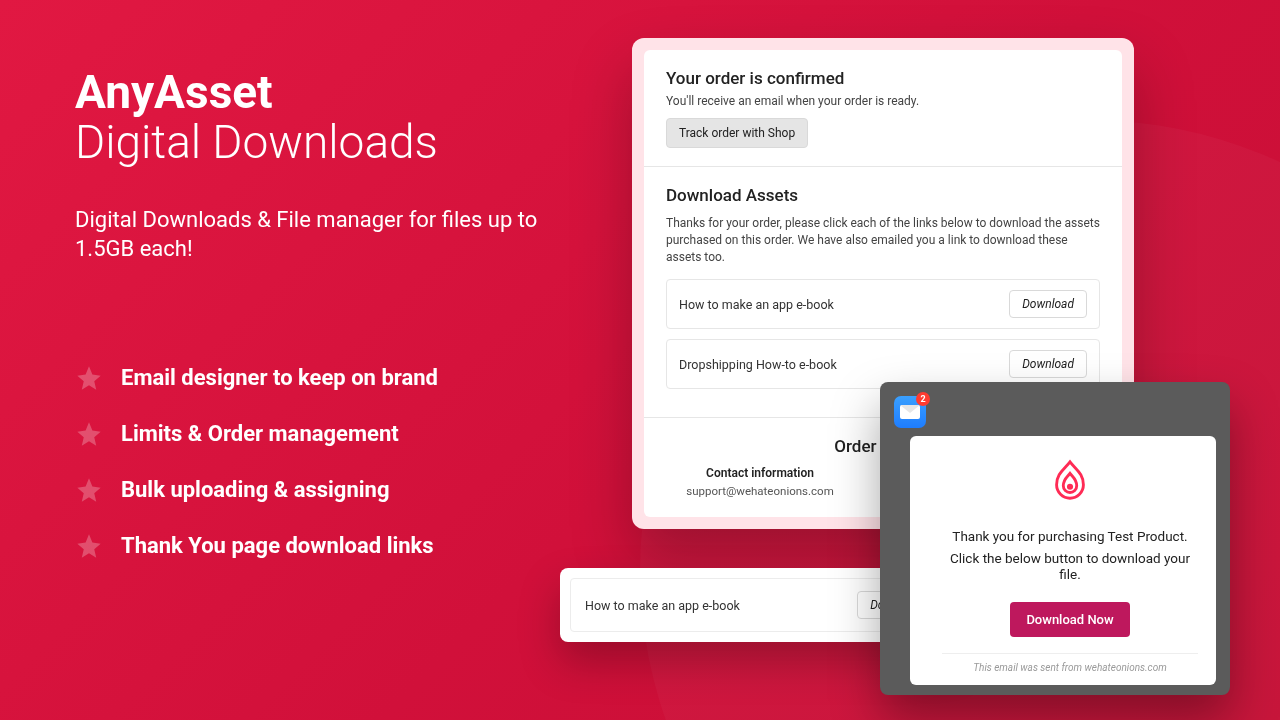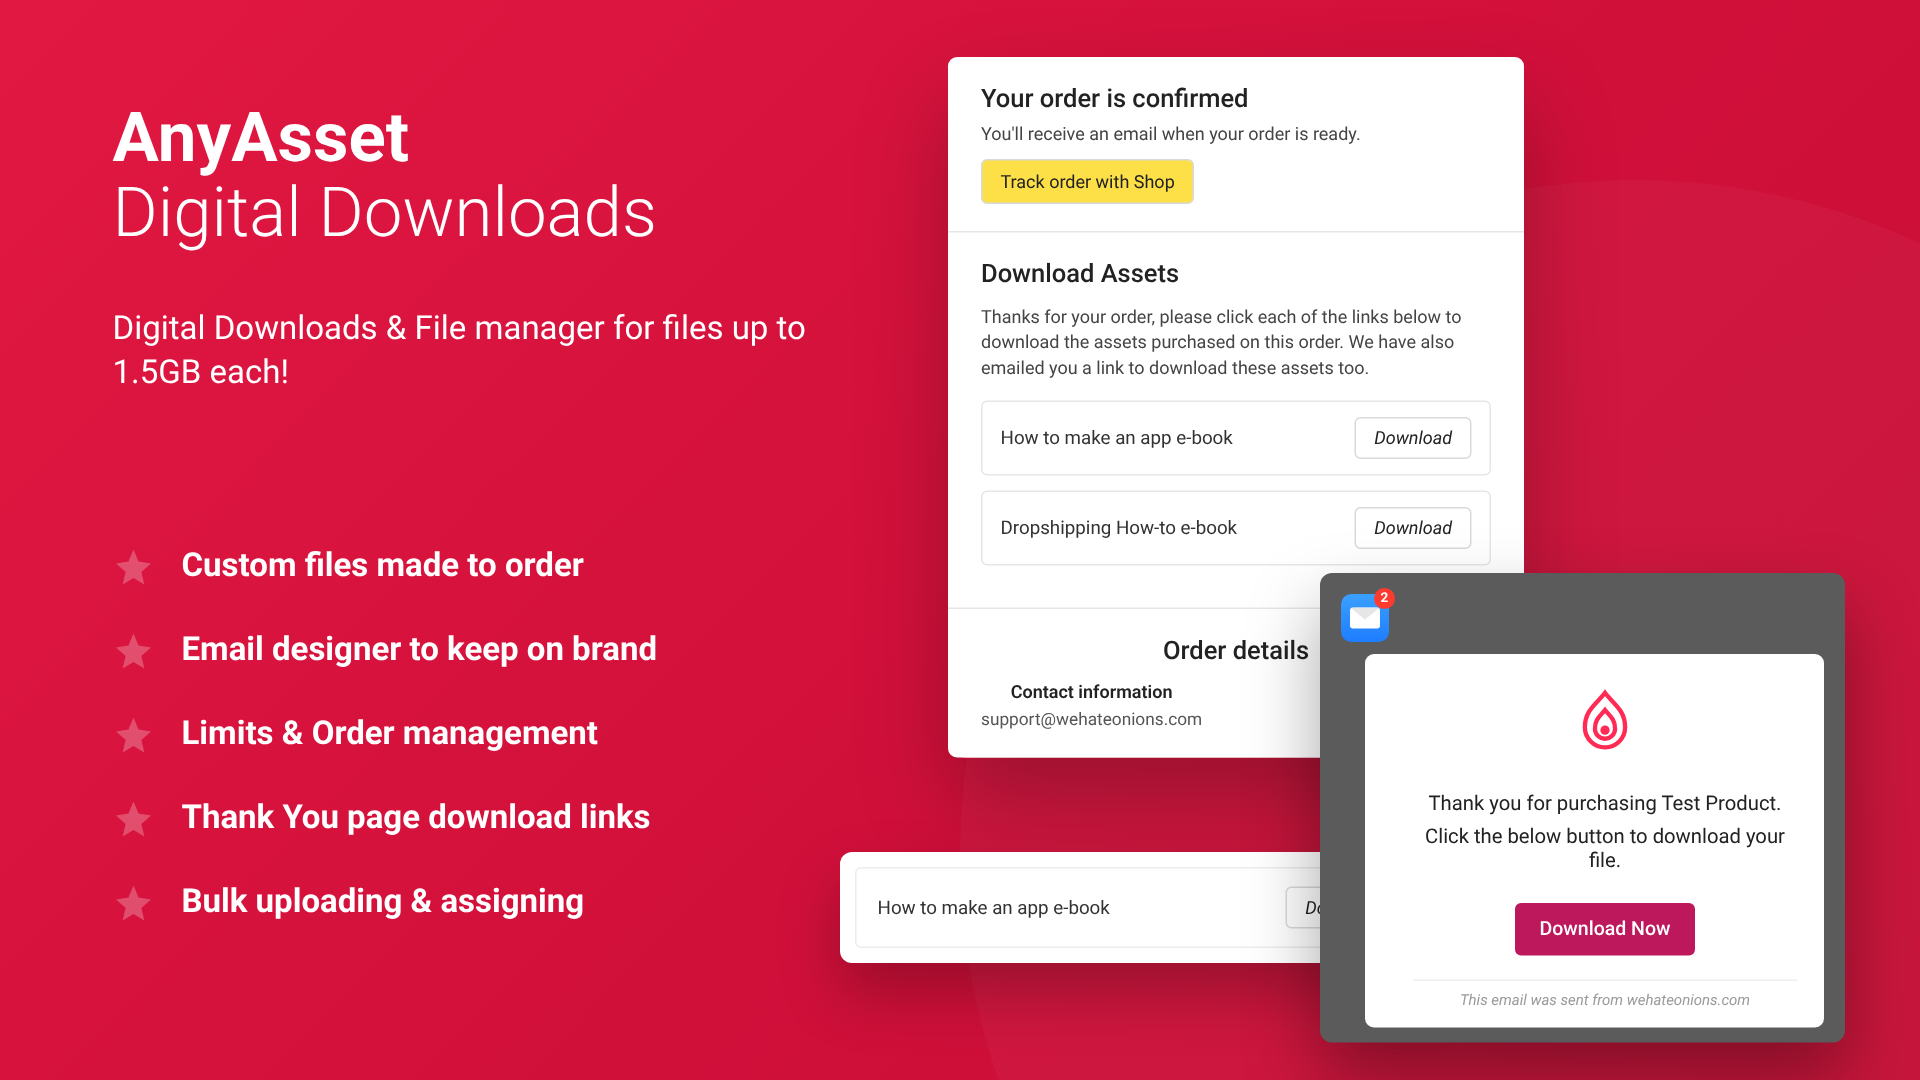"Your order is confirmed" .order-panel { padding: none -> 12px; width: 384px -> 502px }
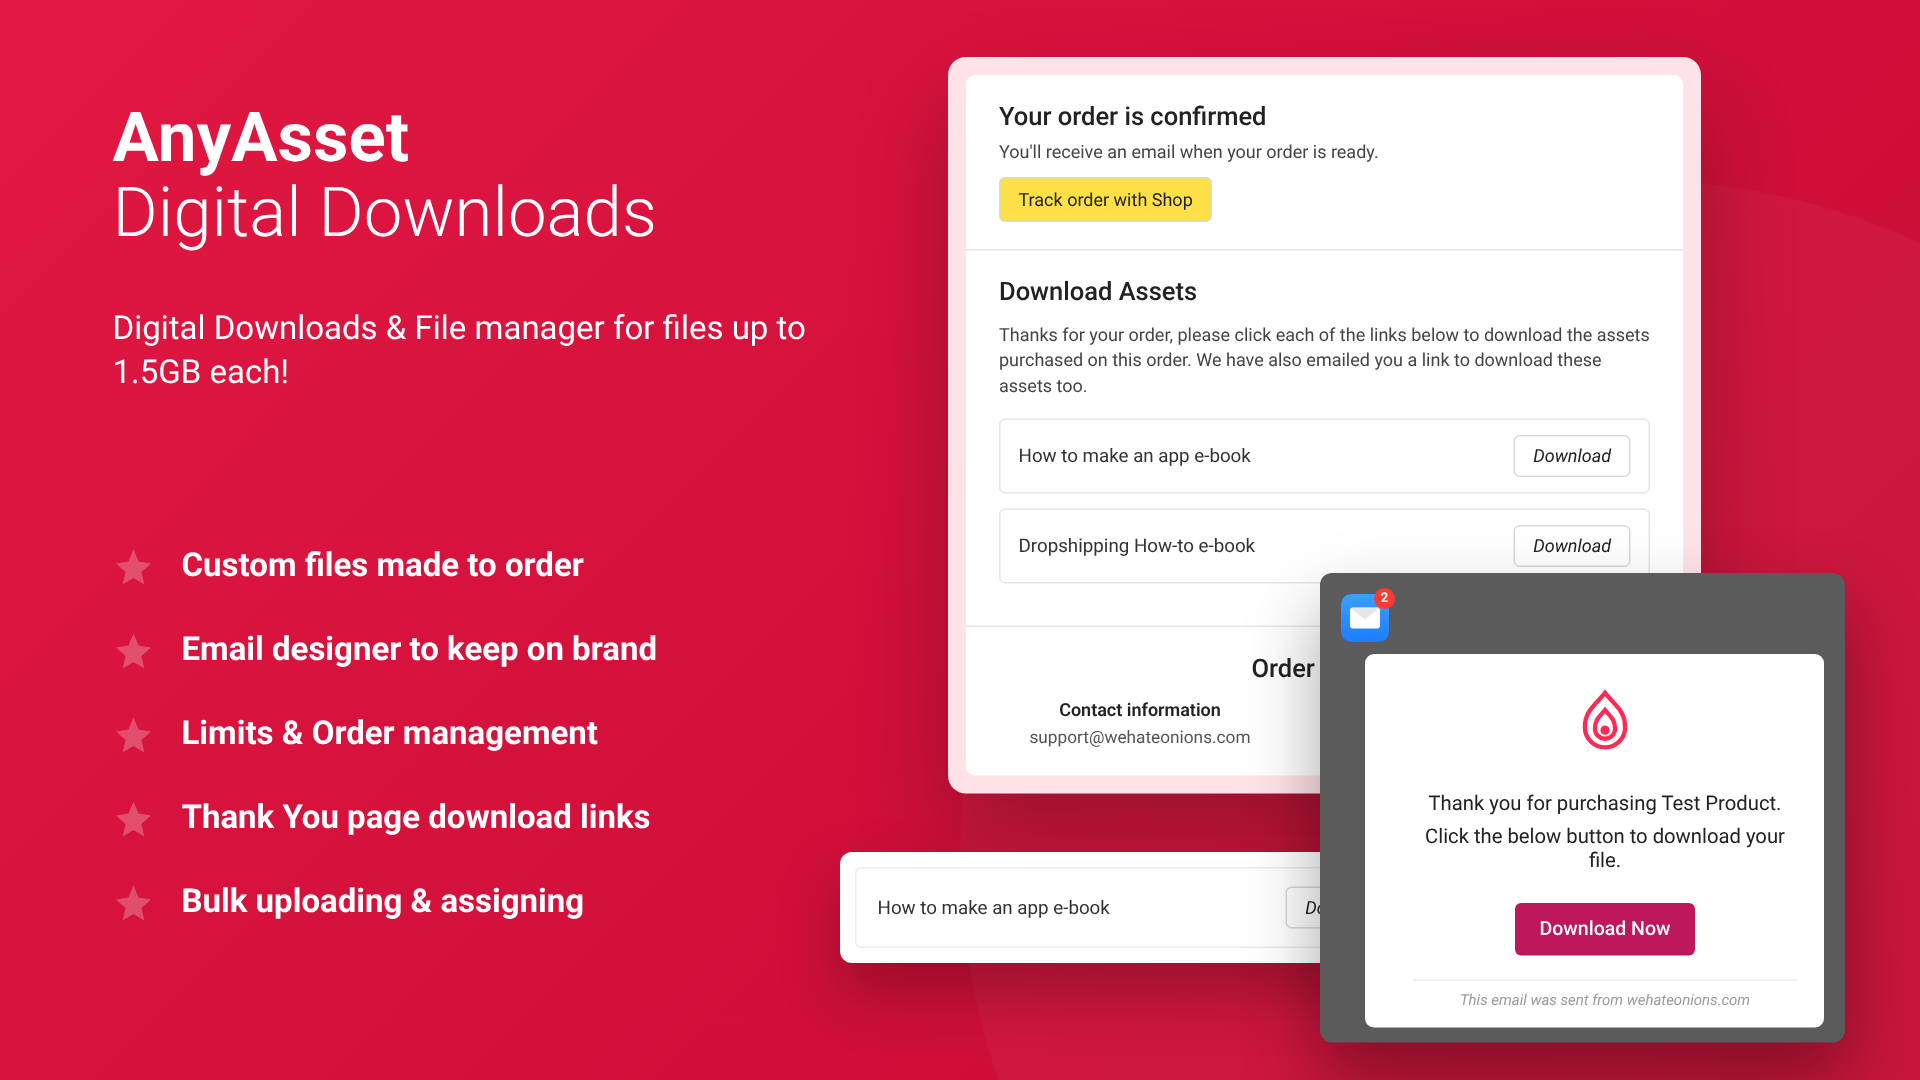"Track order with Shop" .track-btn { background: #fde047 -> #e5e5e5 }
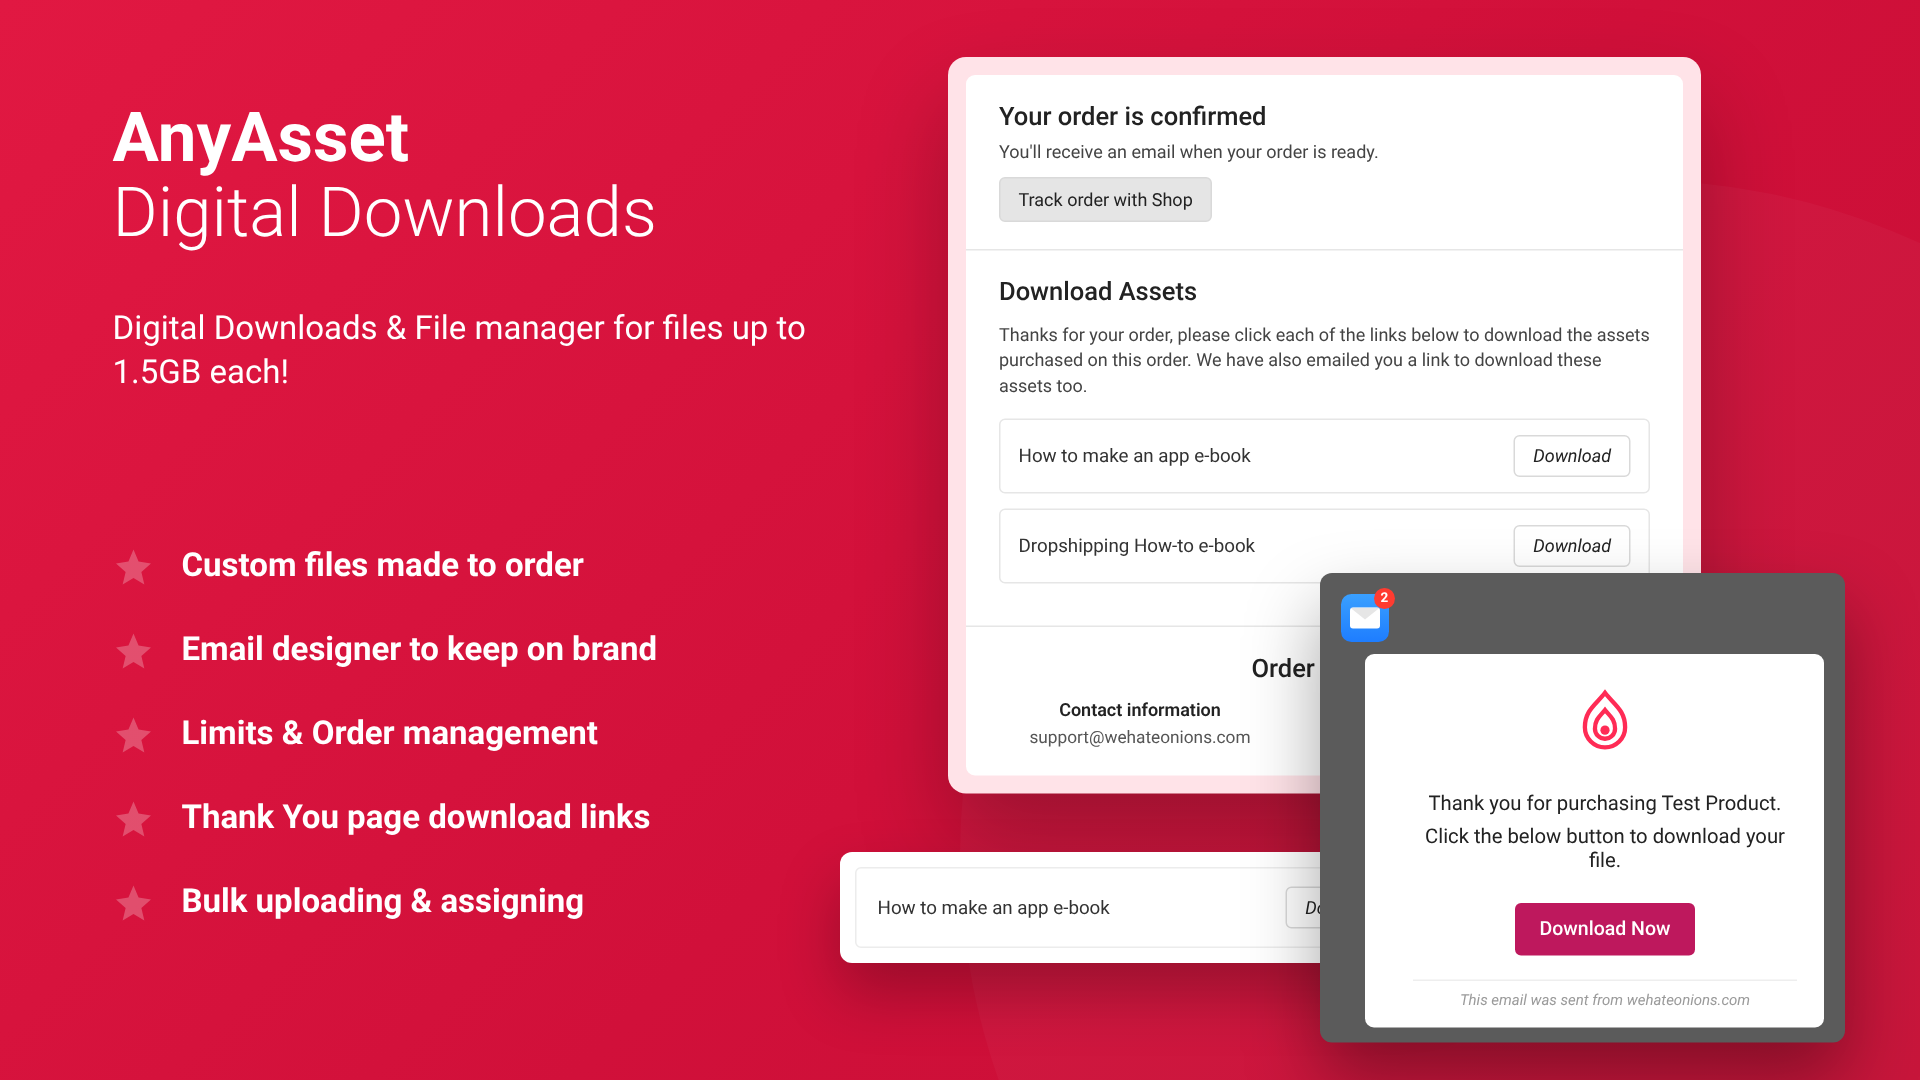"Custom files made to order" div.feature { html: <div> <svg> <path></path> </svg> <div>Custom files made to order</div> </div> -> none }
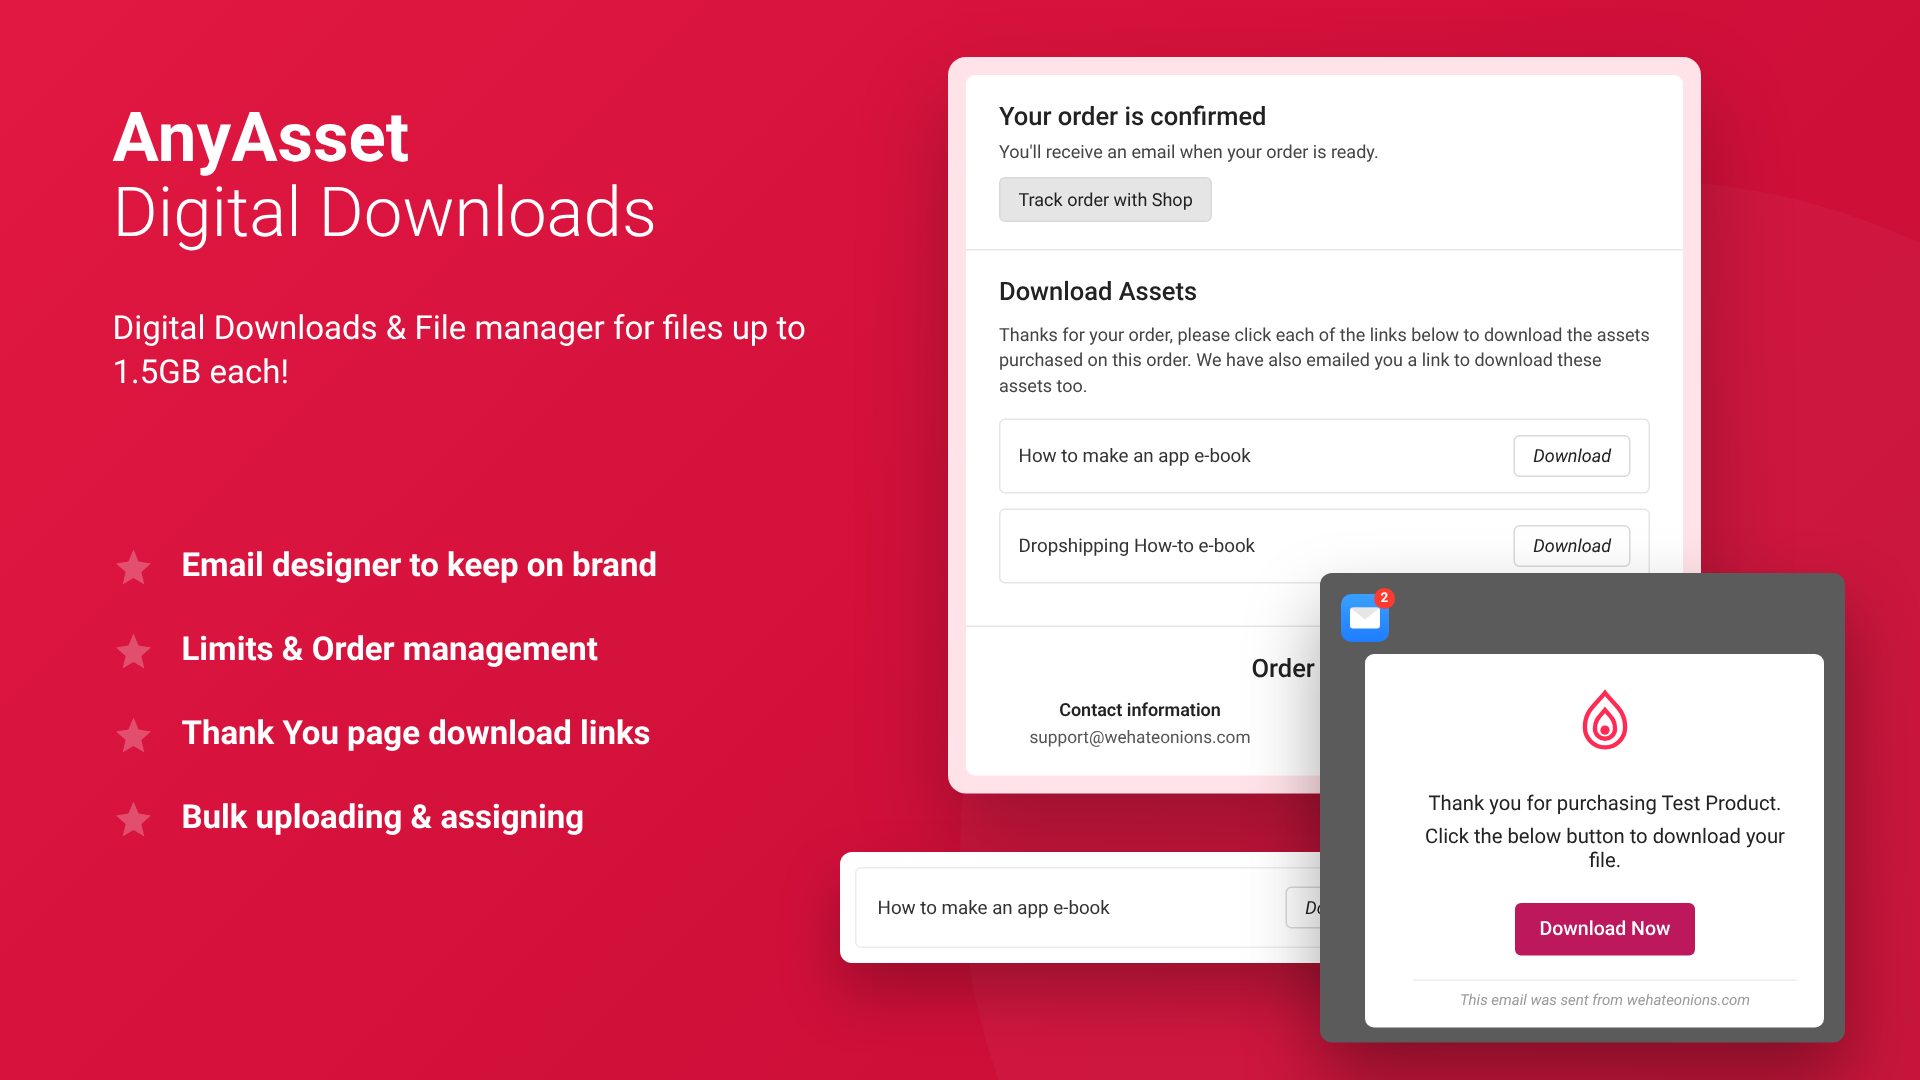"Thank You page download links" div.feature { order: before "Bulk uploading & assigning" -> after "Bulk uploading & assigning" }
